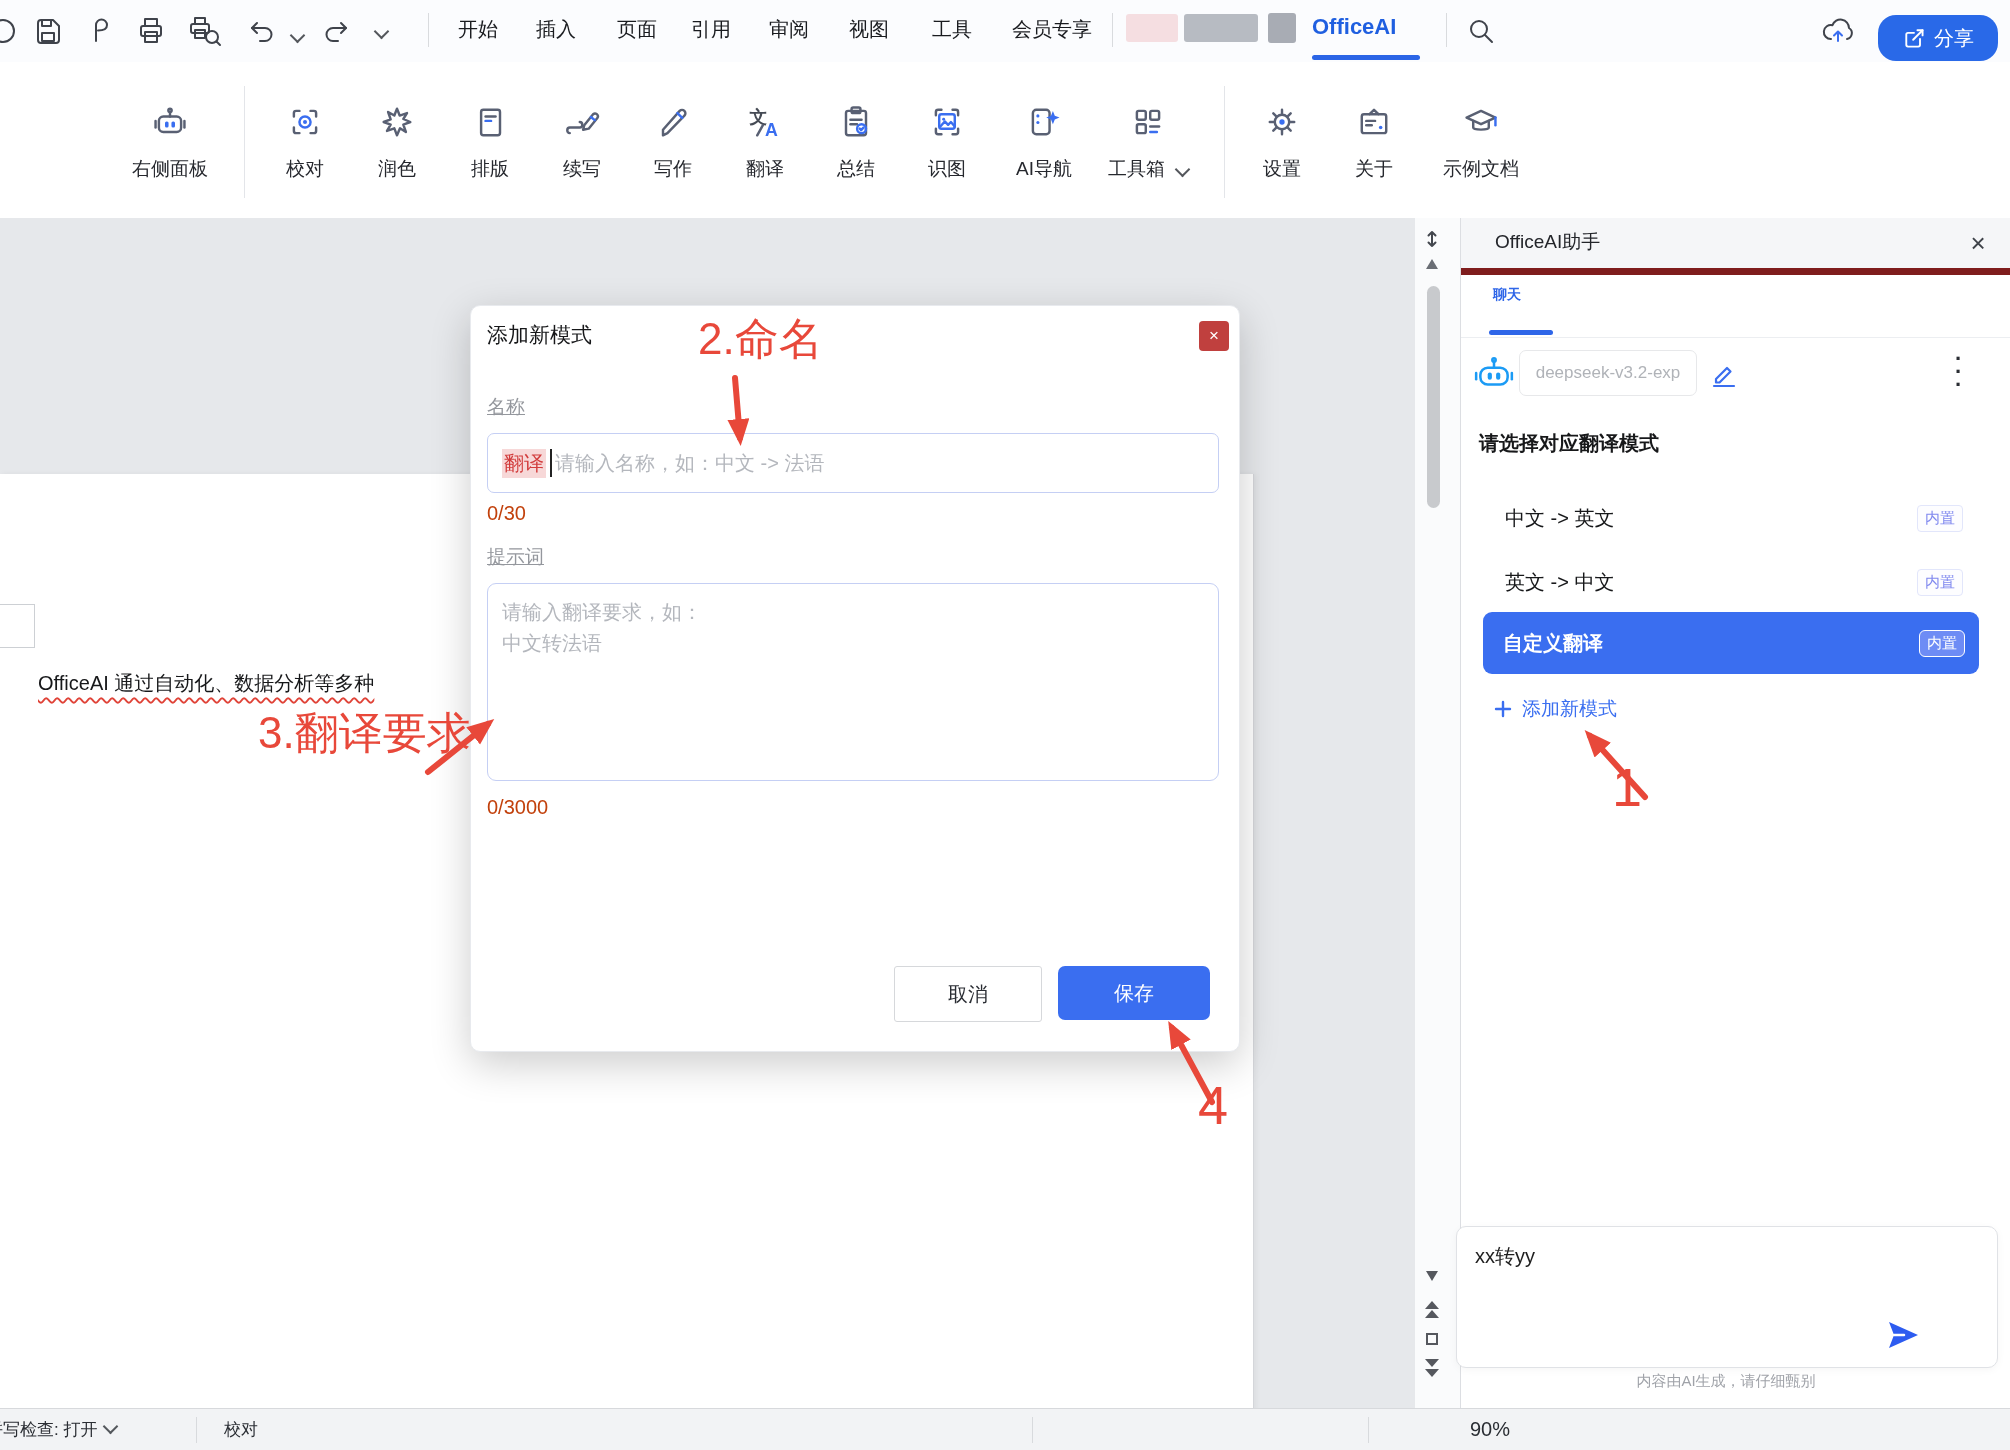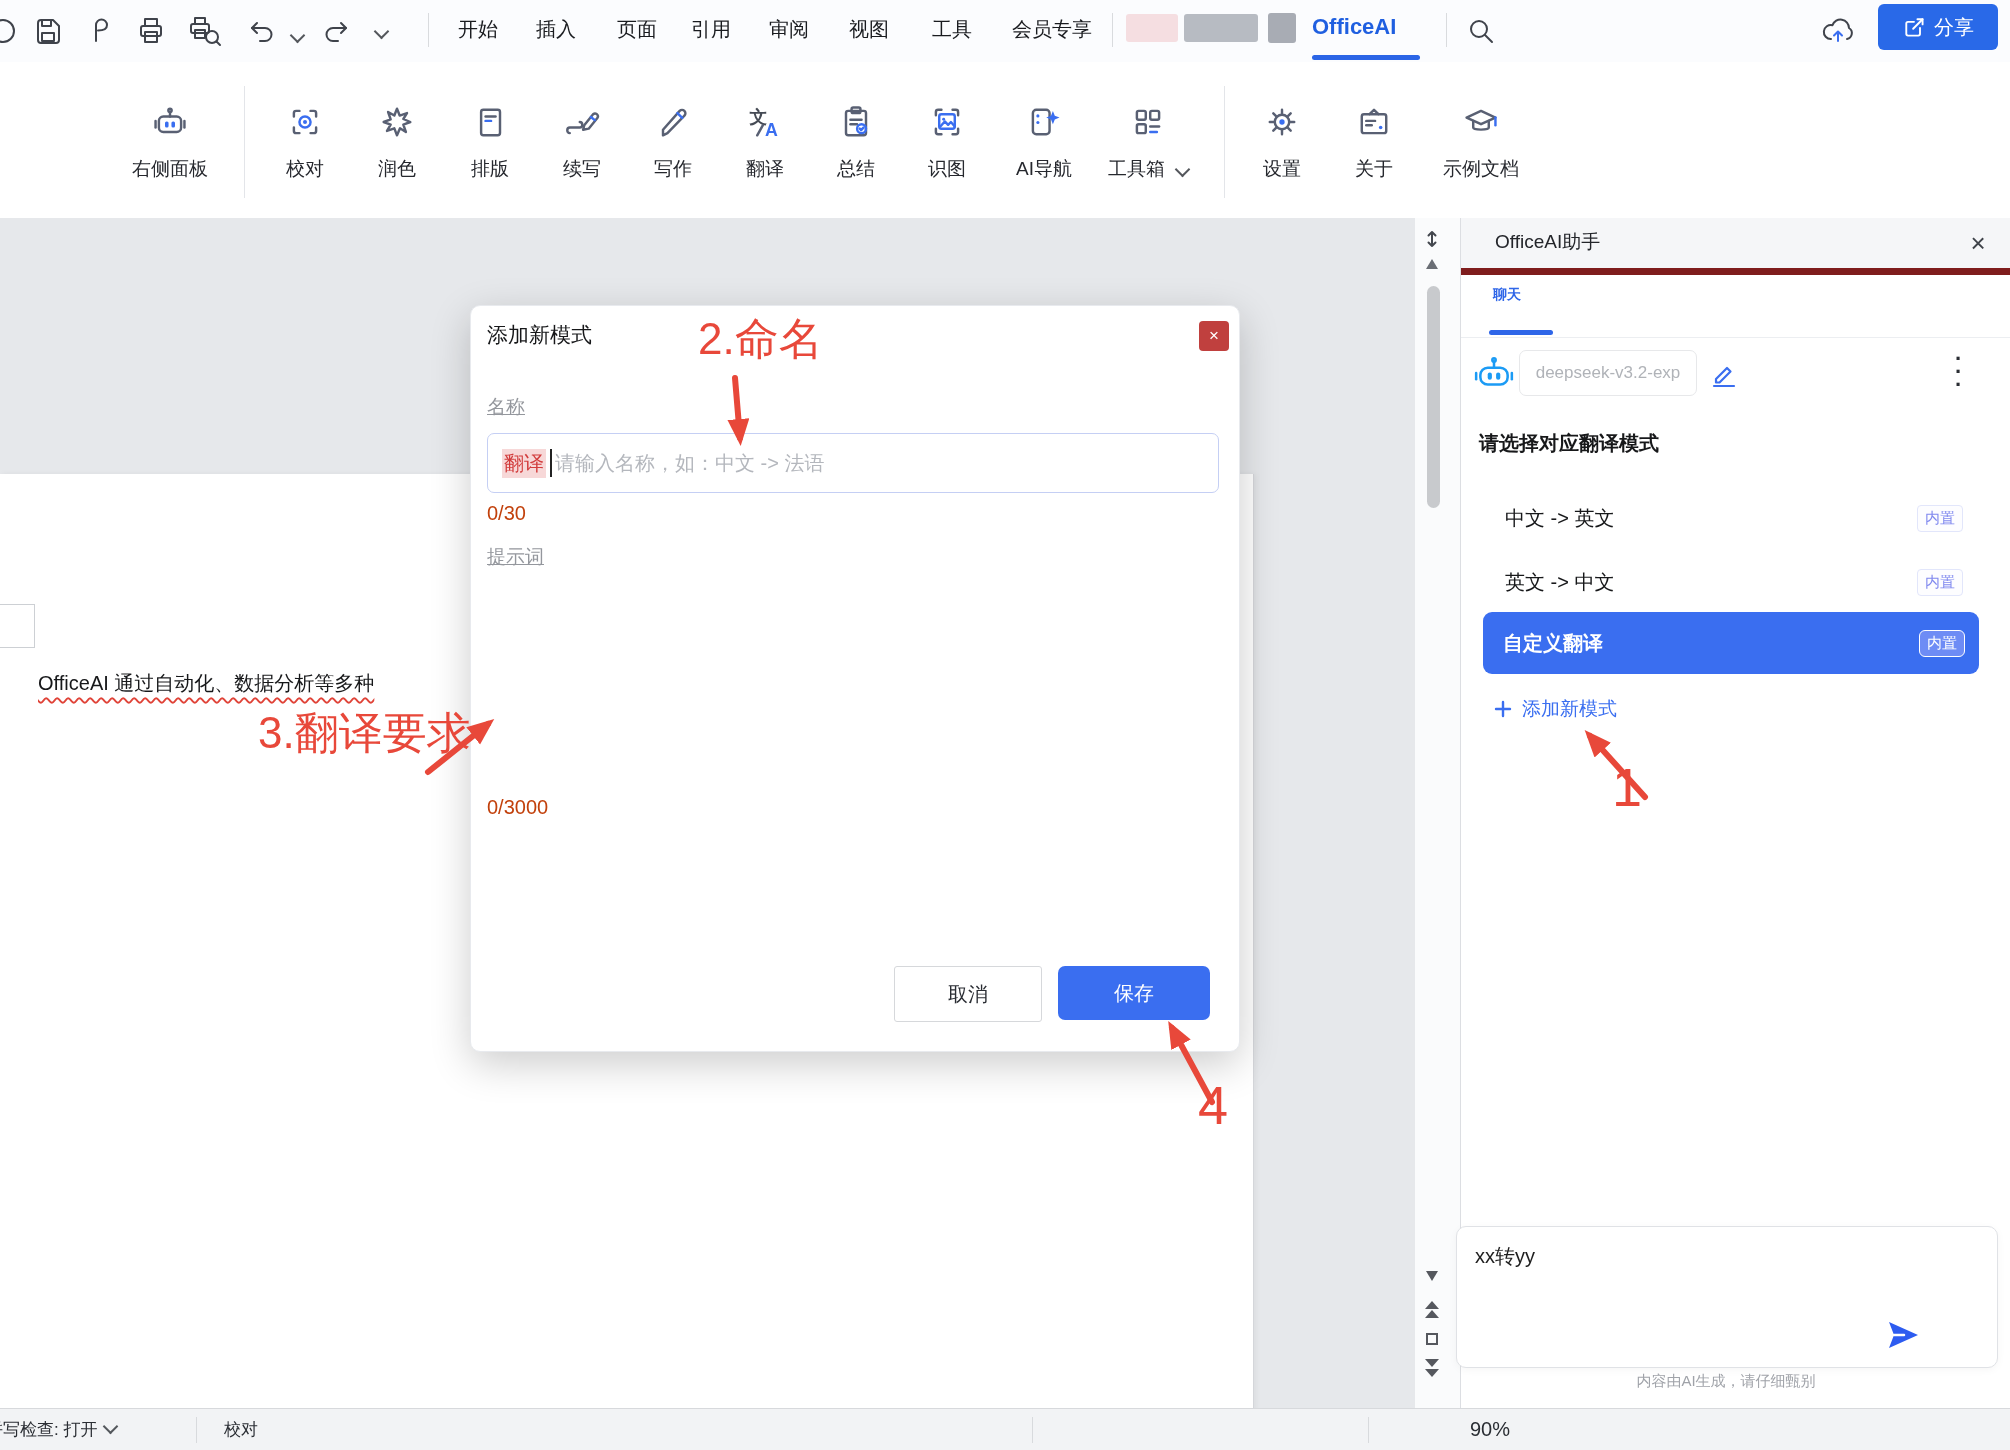"分享" #share-btn { border-radius: 6px -> 18px; top: 4px -> 15px }
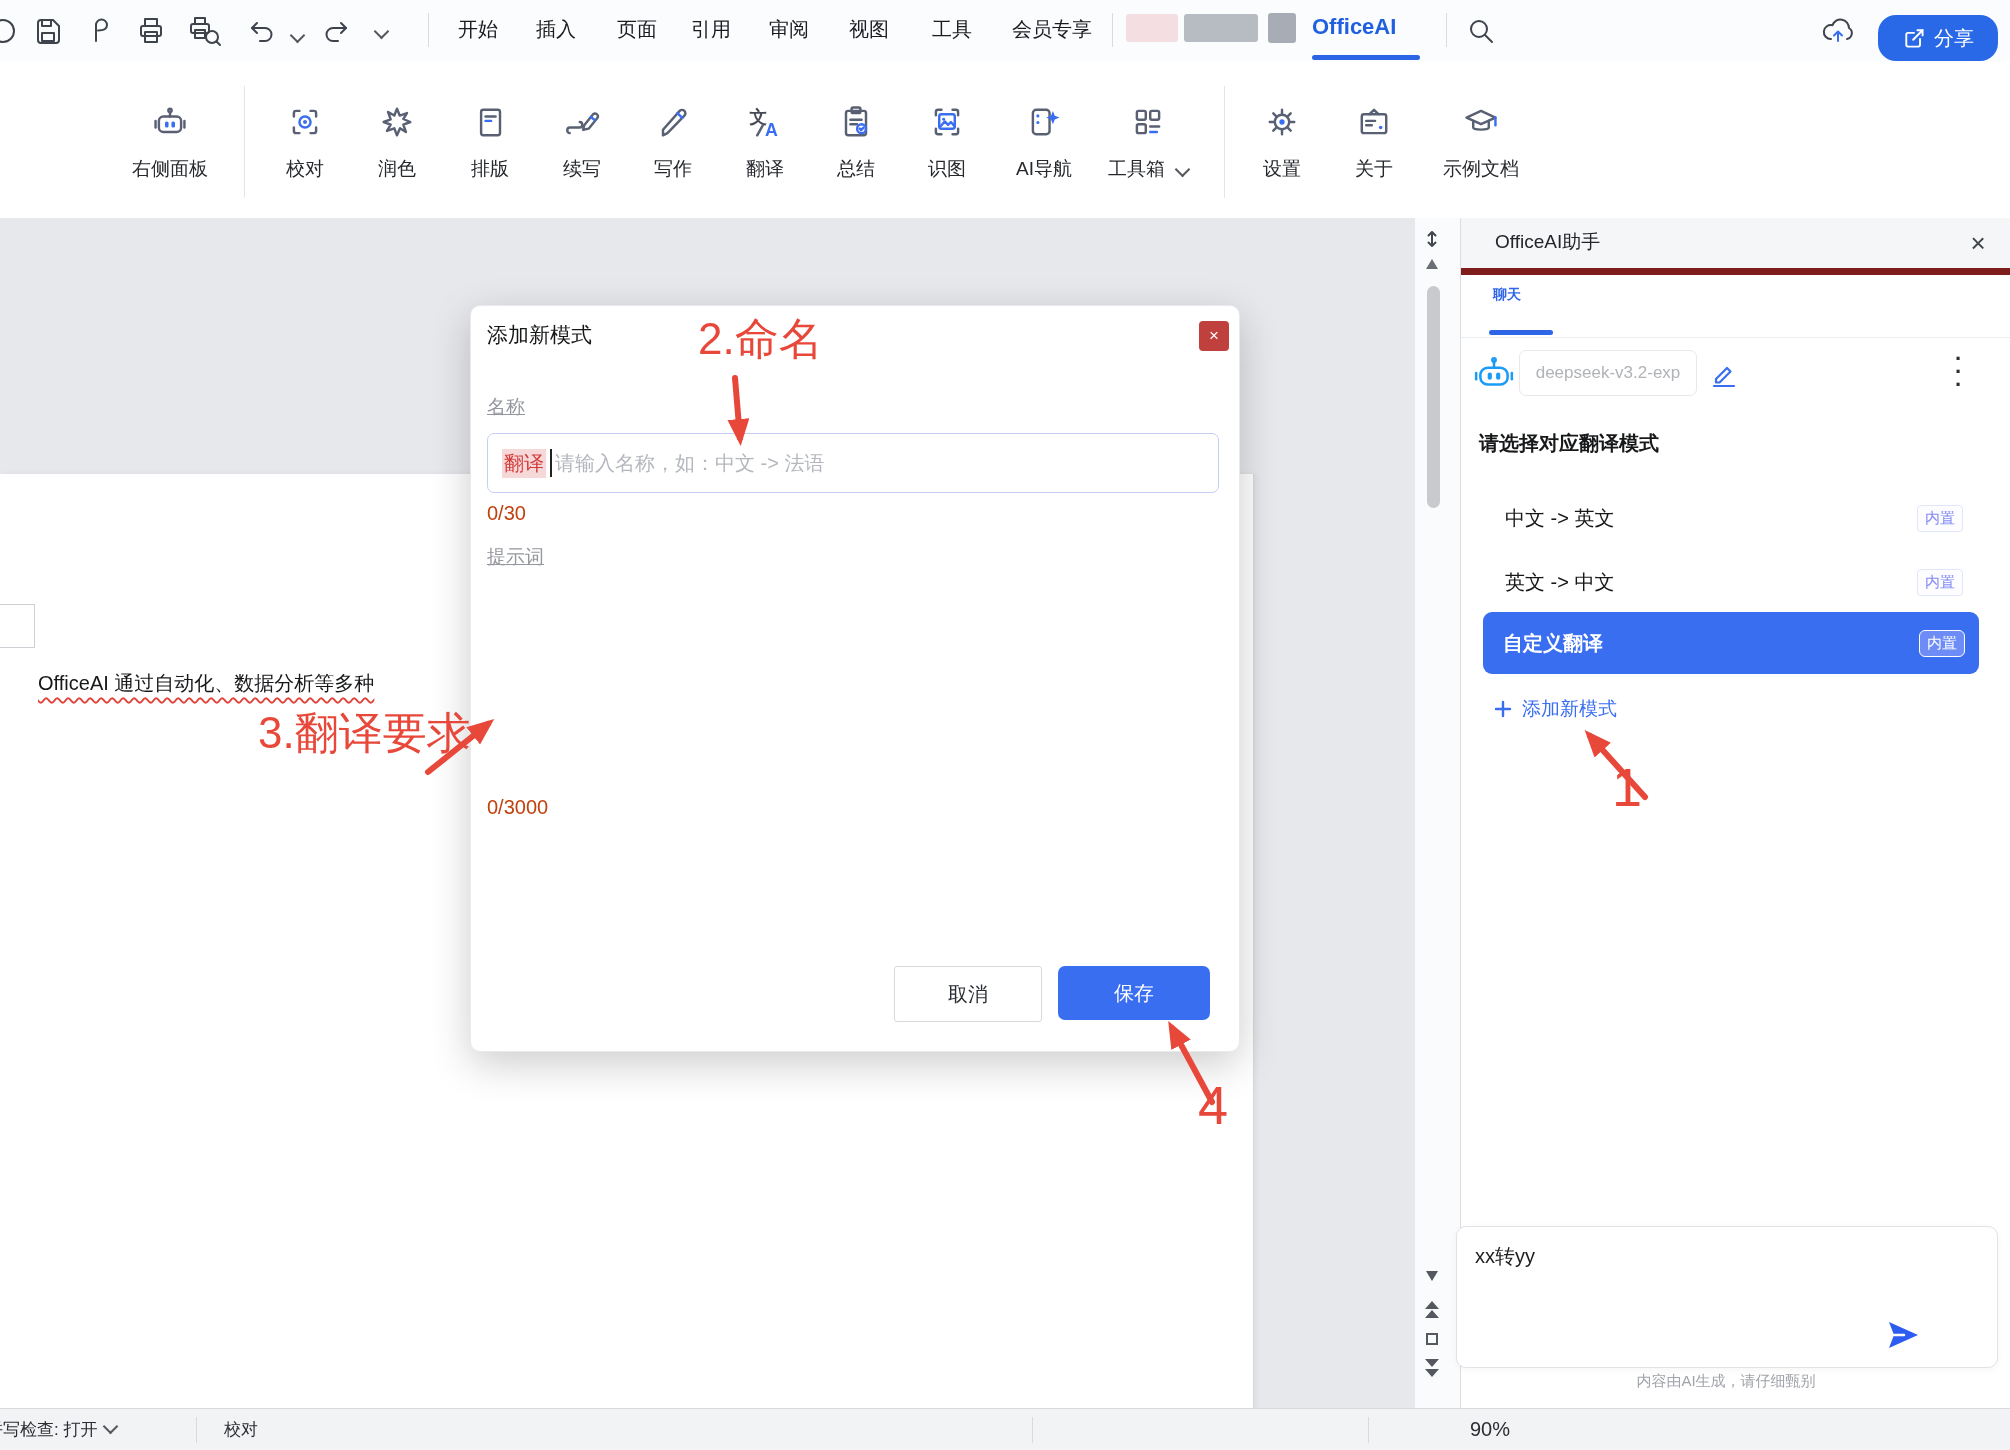"请输入翻译要求，如：" div.abs { html: none -> <div> <span>请输入翻译要求，如：</span> <span>中文转法语</span> </div> }
